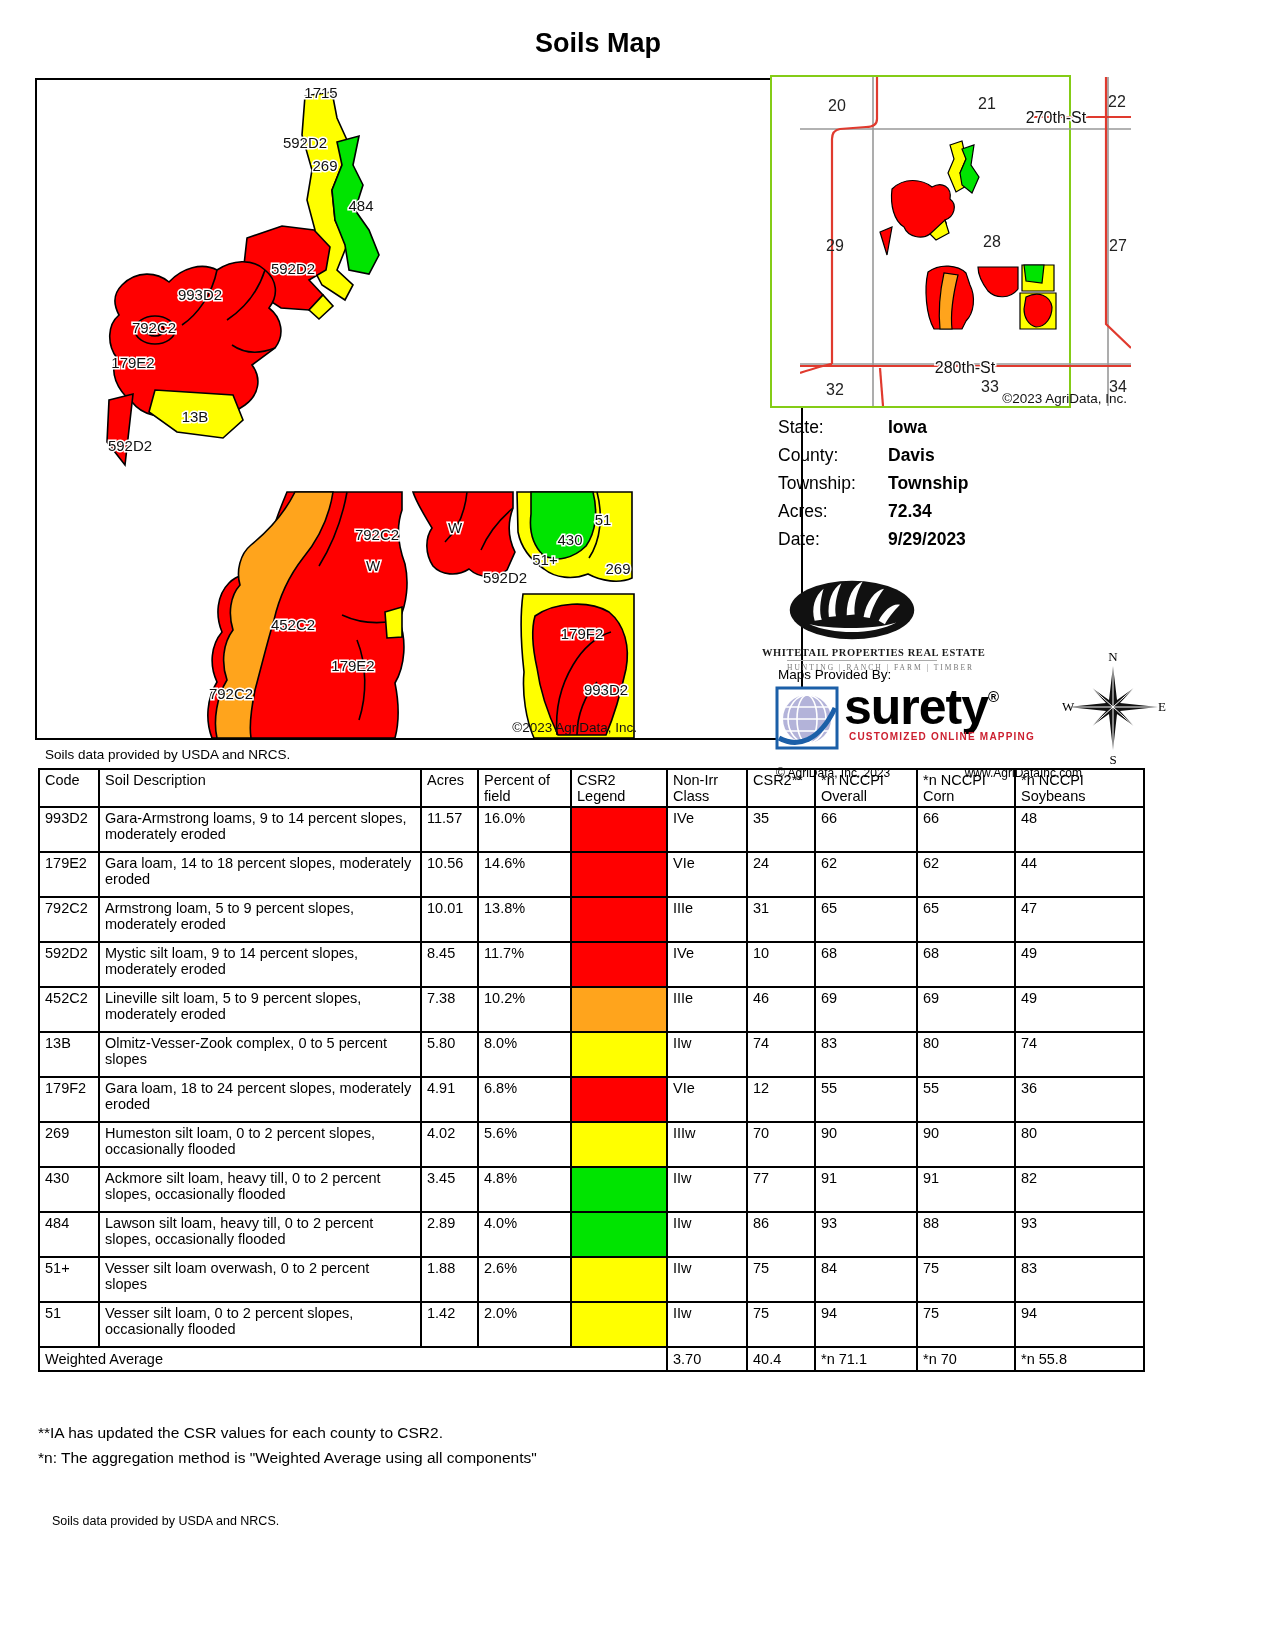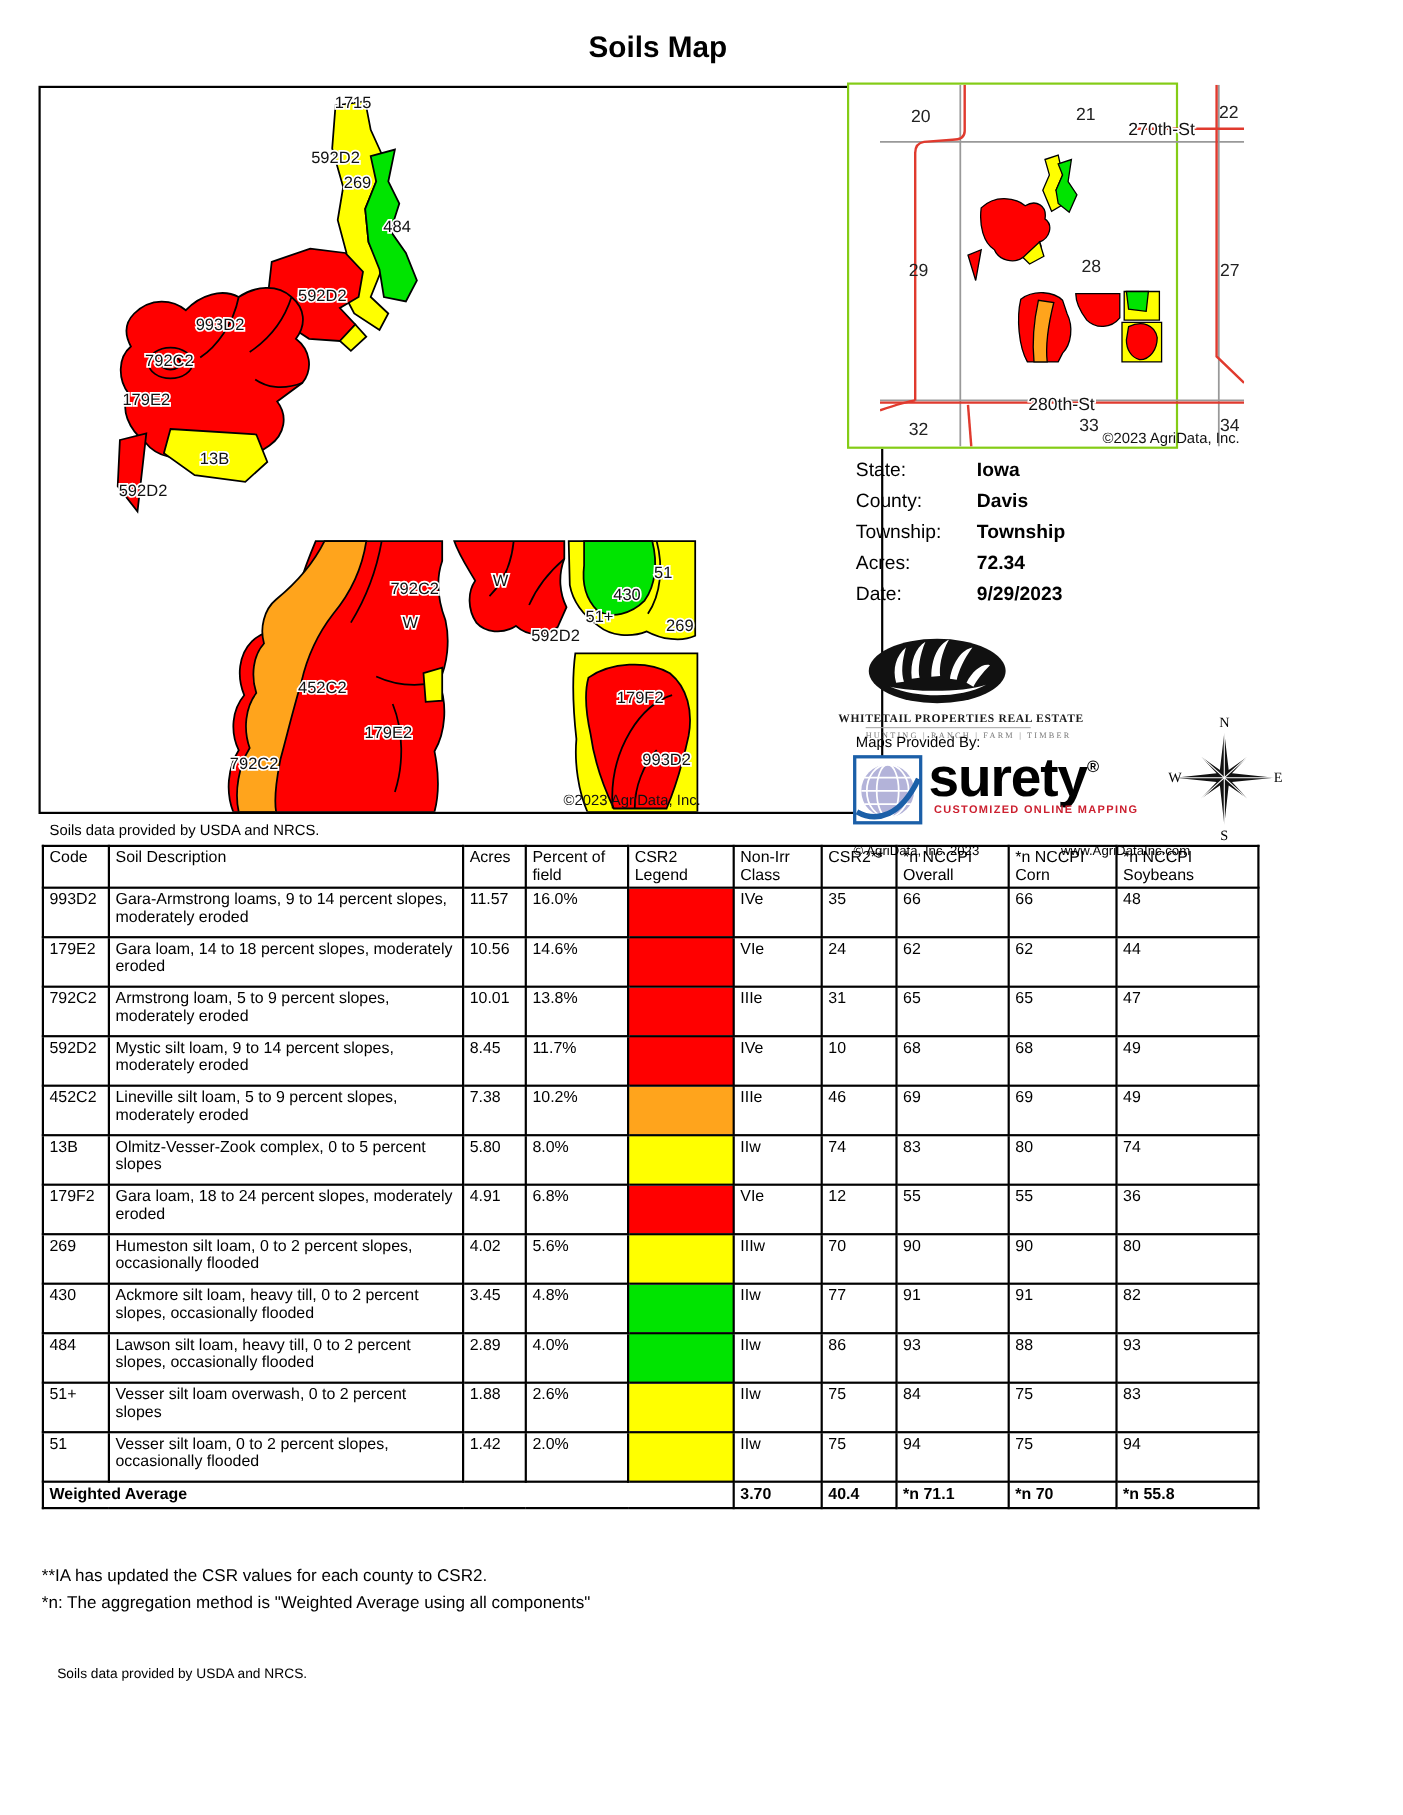"Weighted Average" tr.wavg td { font-weight: bold -> normal }
